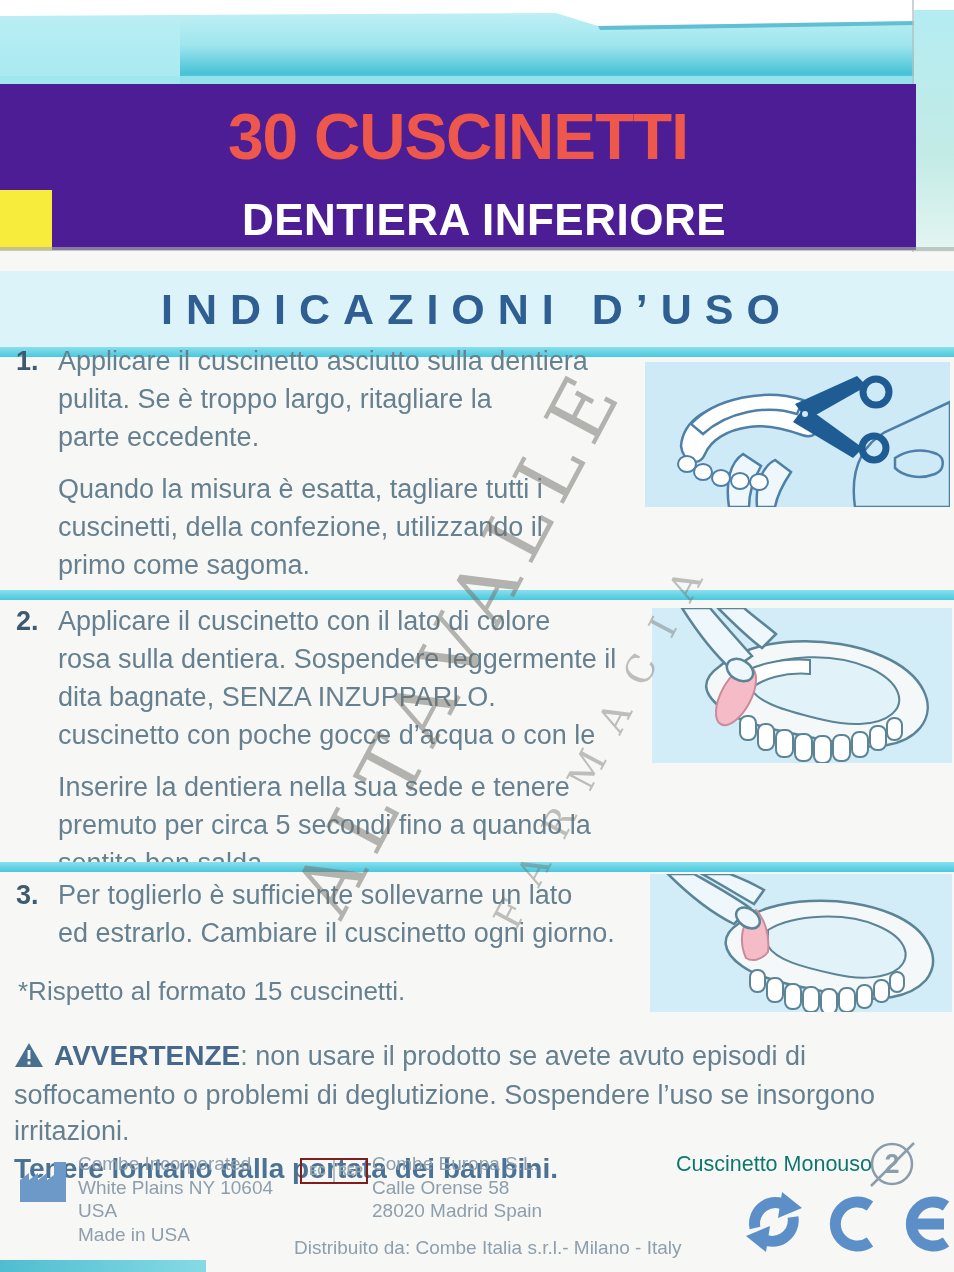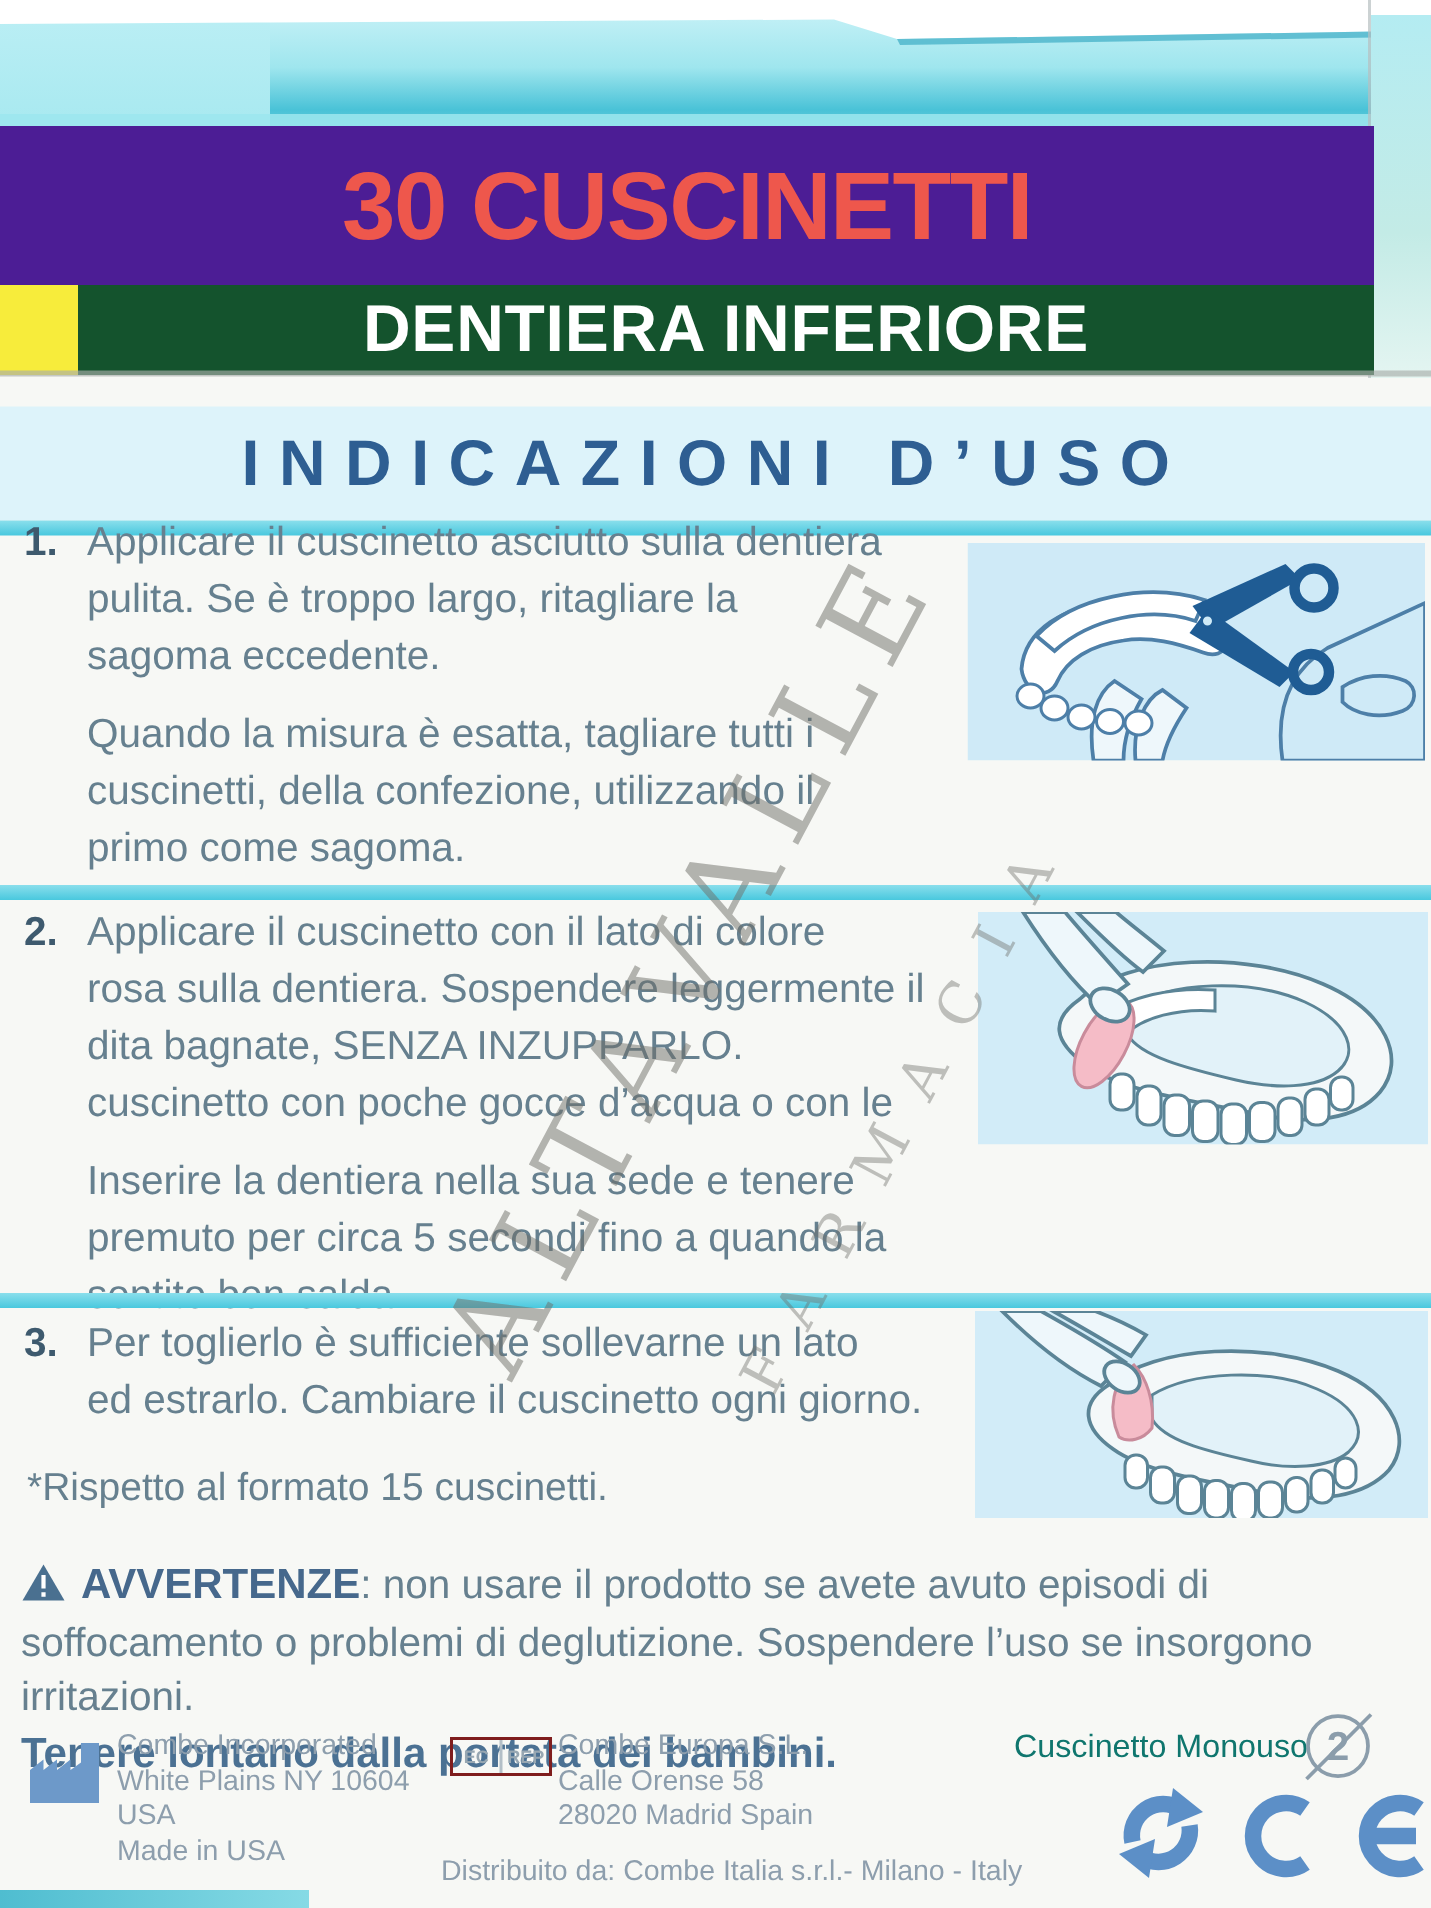"DENTIERA INFERIORE" .teal-band { background: #14532d -> #4c1d95 }
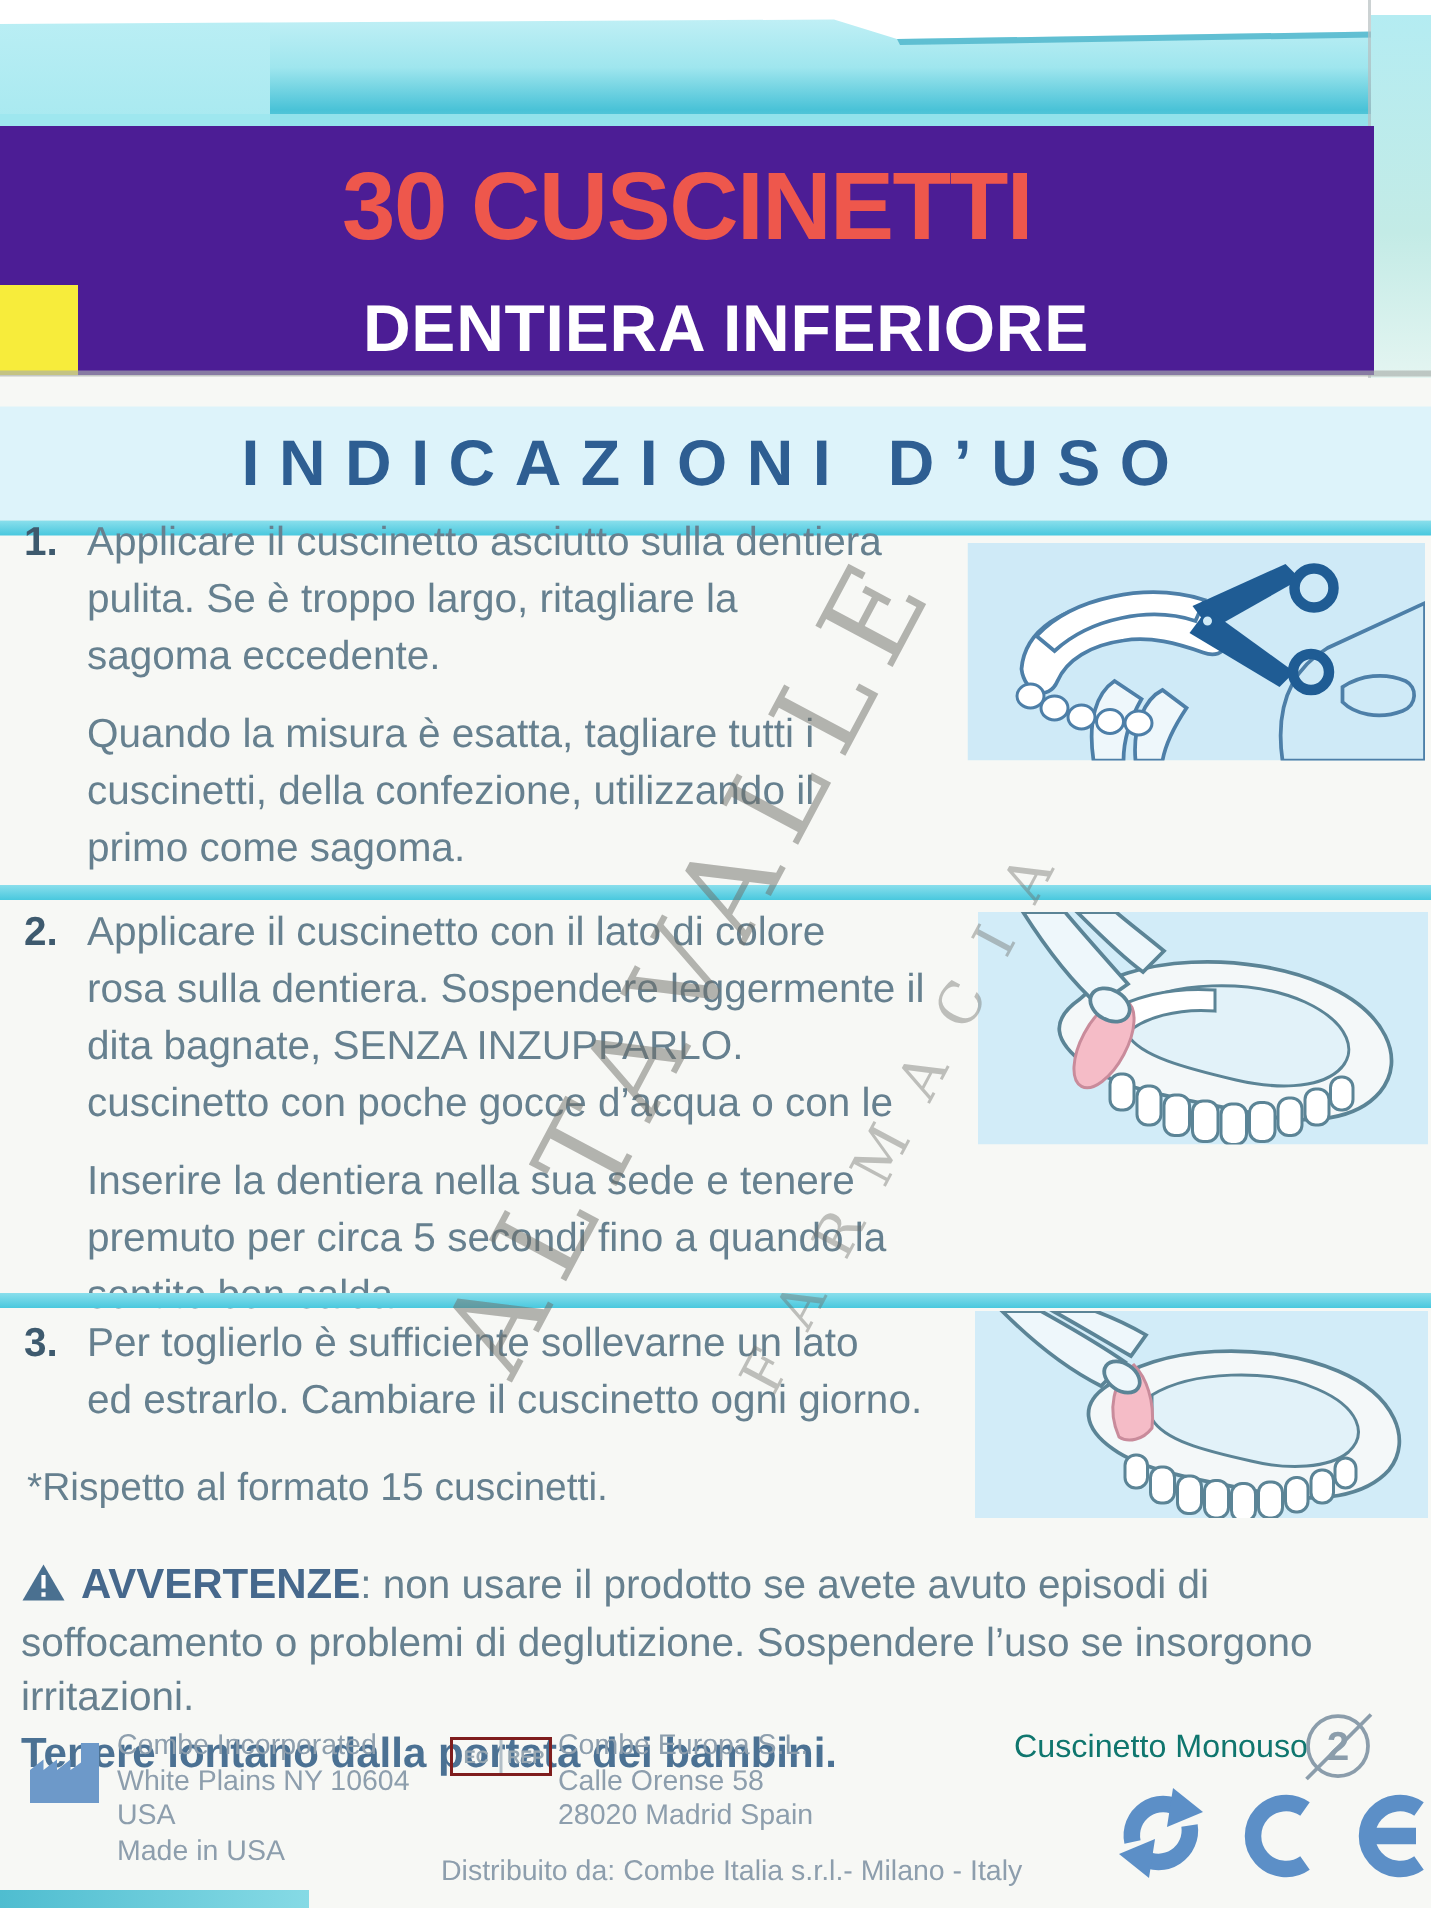"sagoma eccedente." div.line { text: sagoma -> parte }
